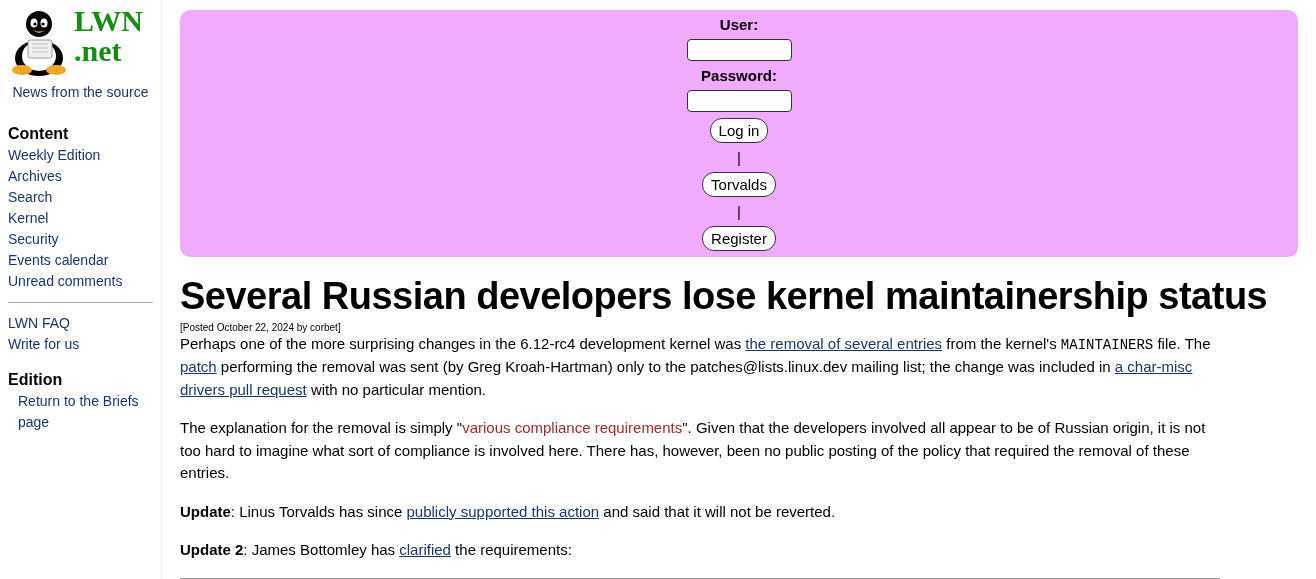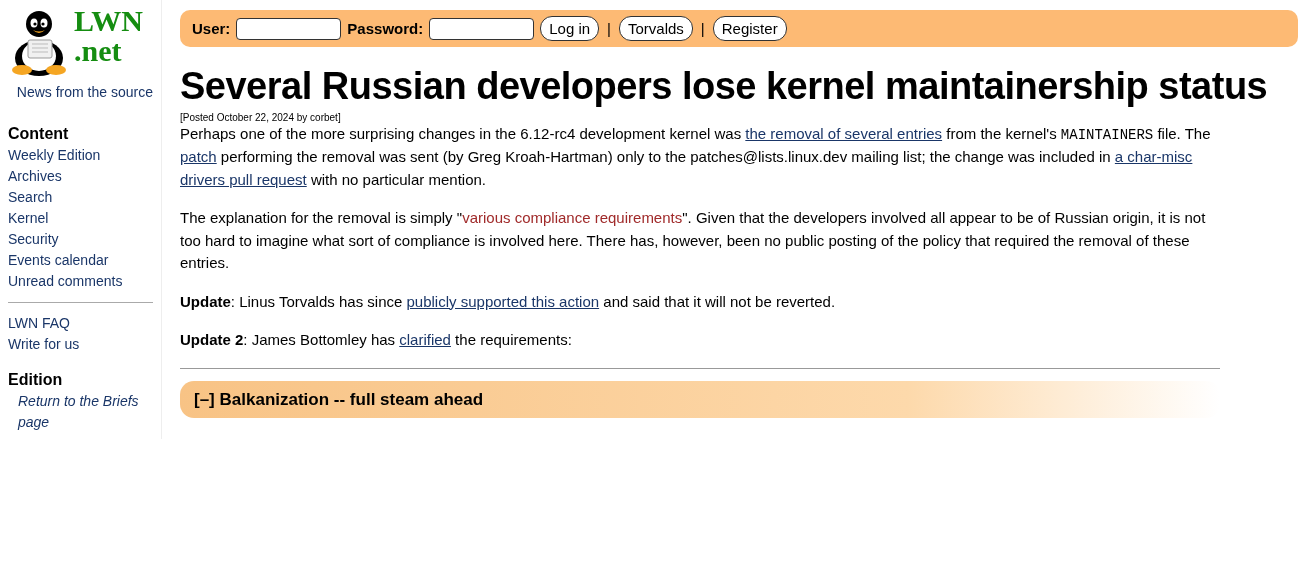"User:" .login-bar { background: #fdba74 -> #f0abfc; flex-direction: none -> column }
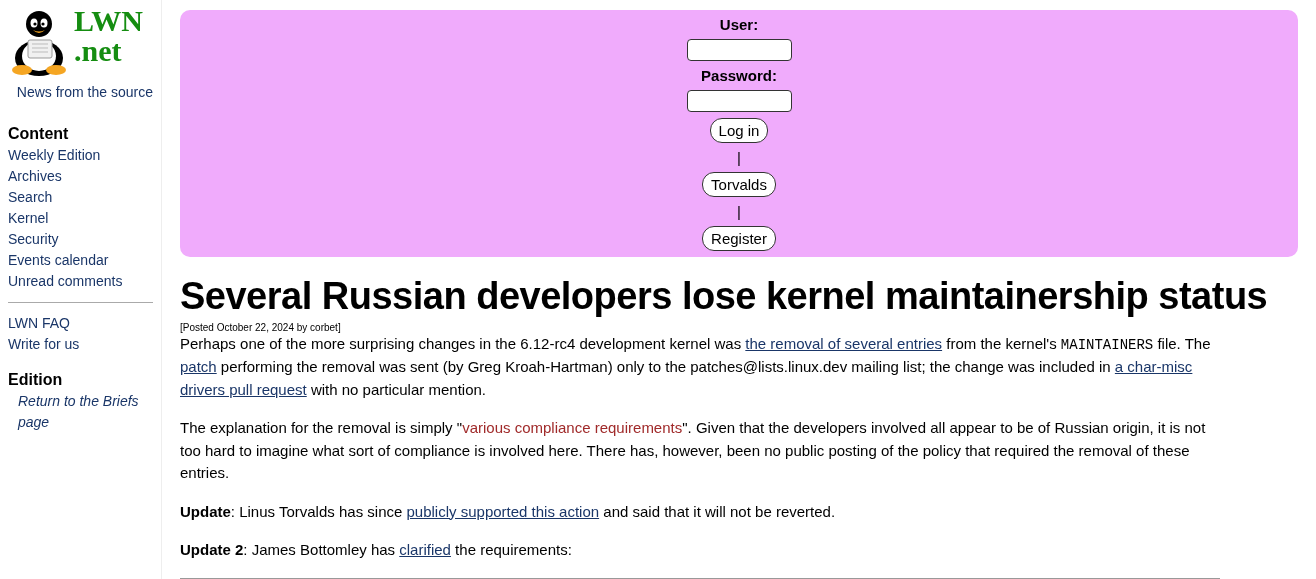"News from the source" .tagline { text-align: right -> center }
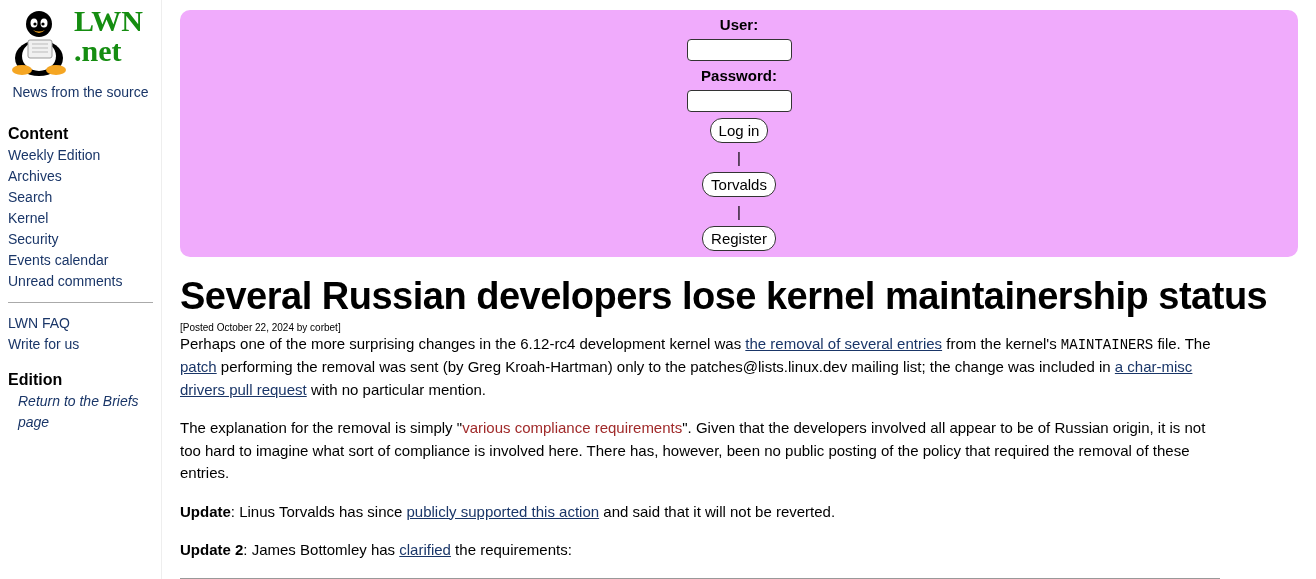"Return to the Briefs page" .side-indent { font-style: italic -> none }
